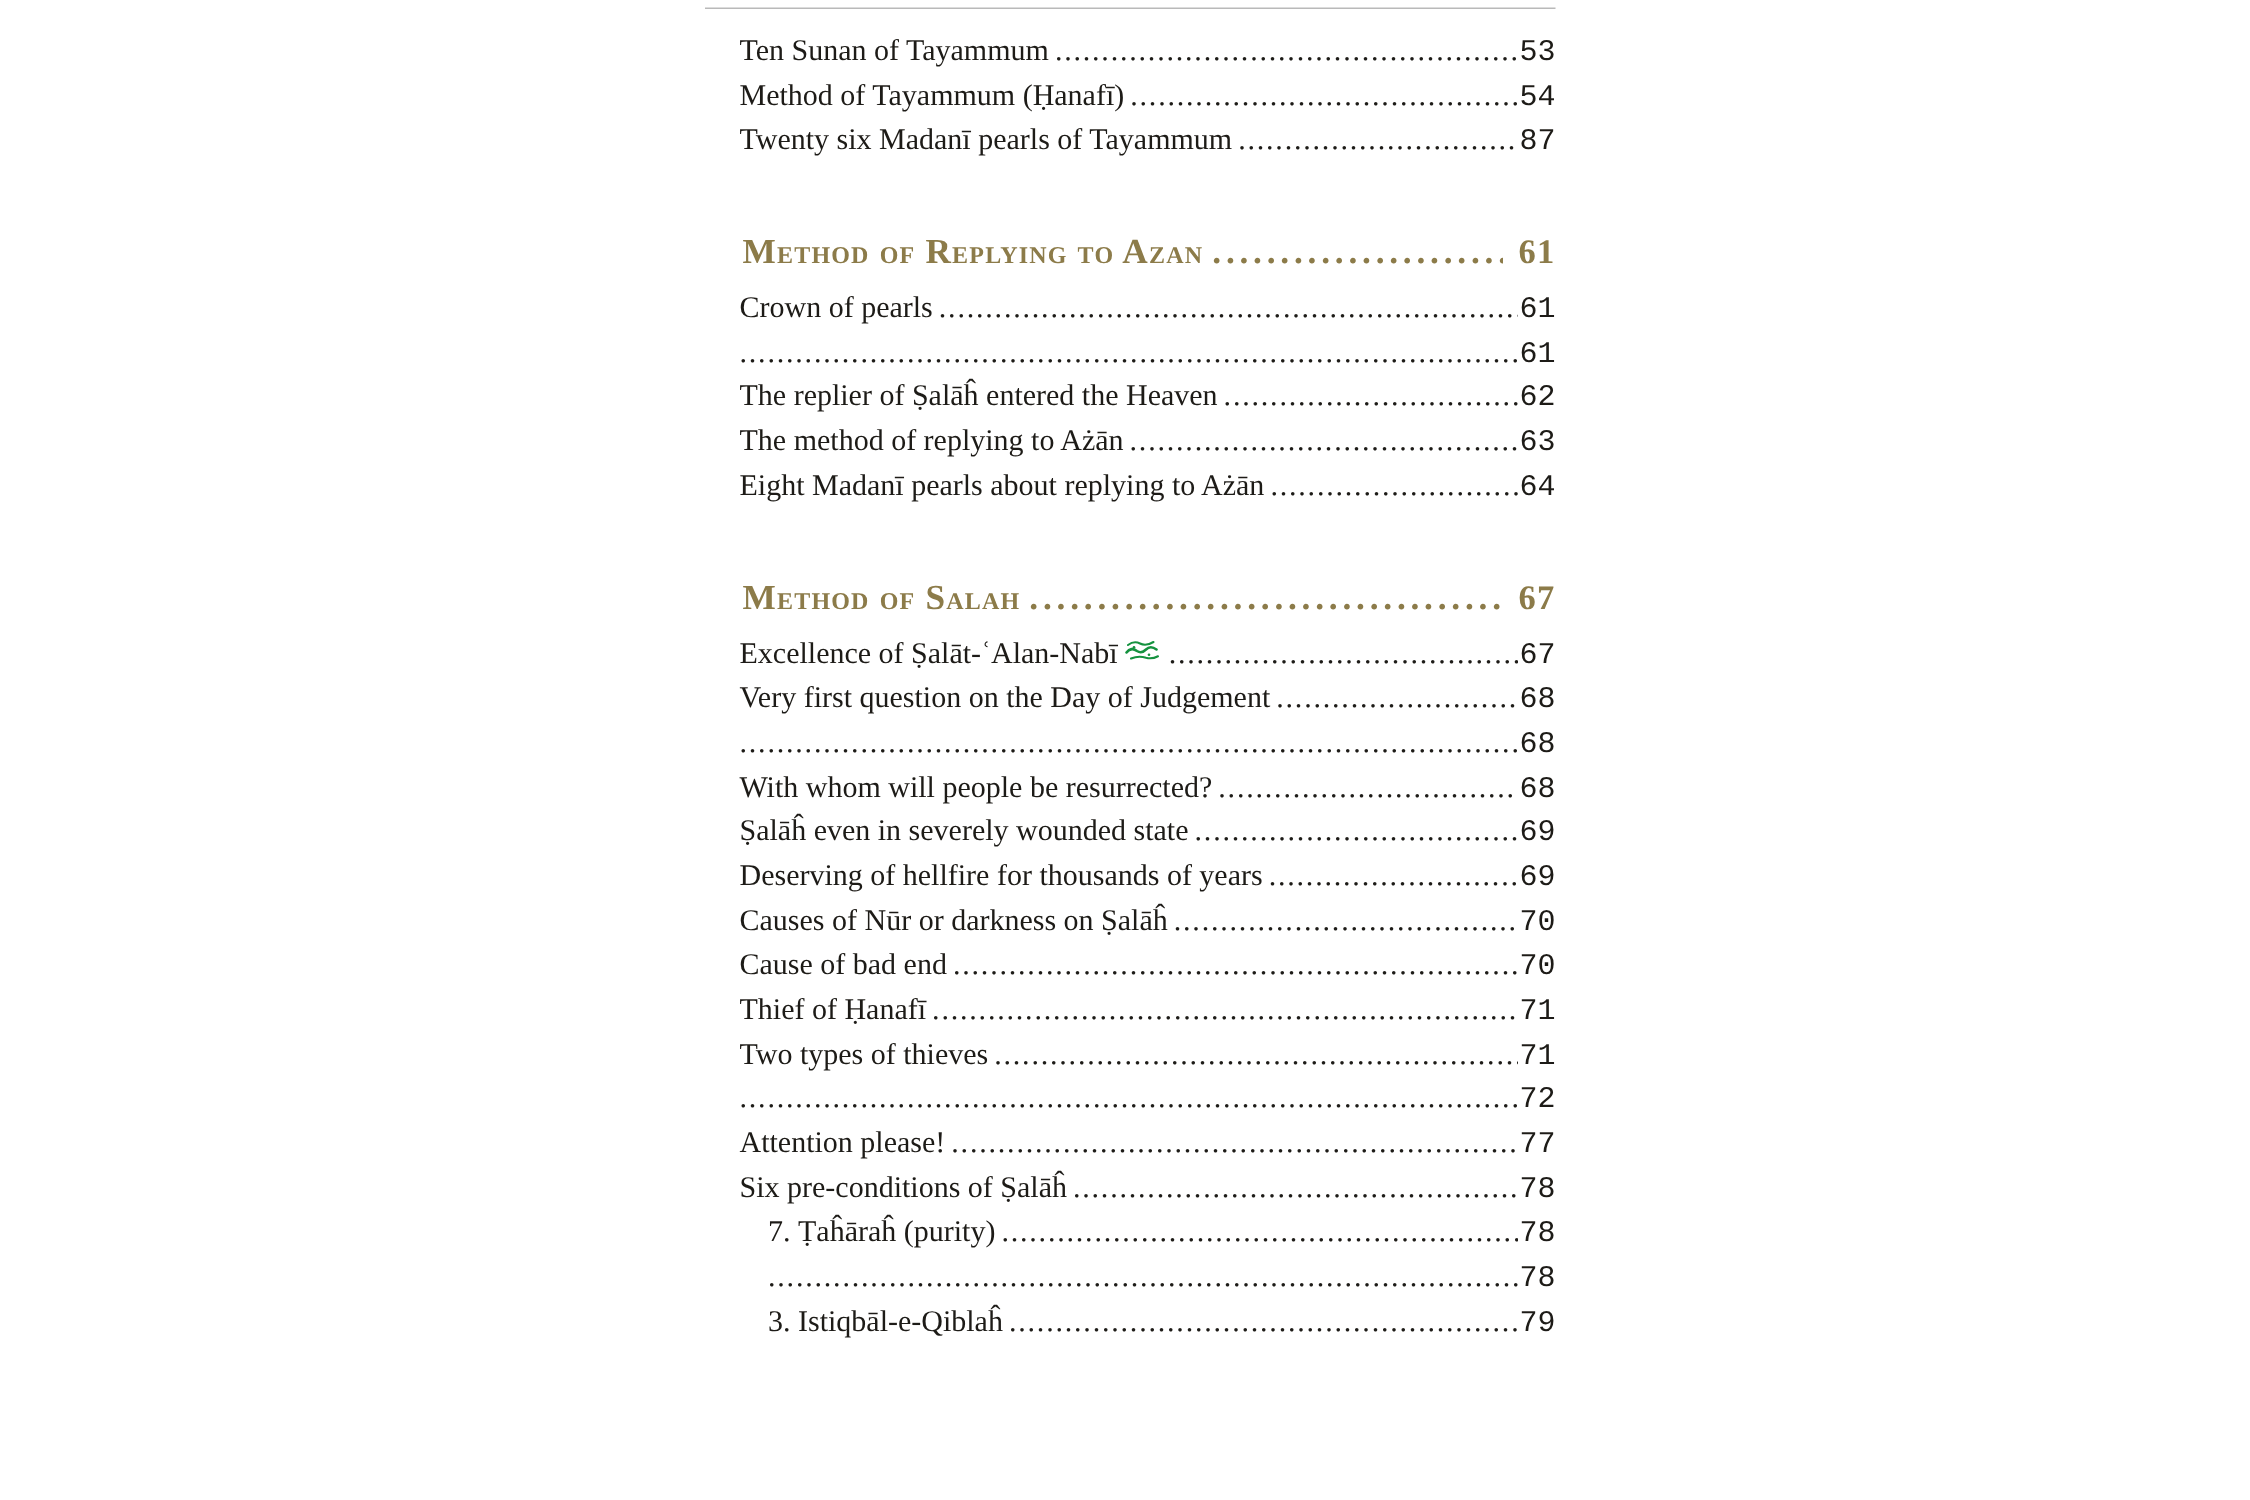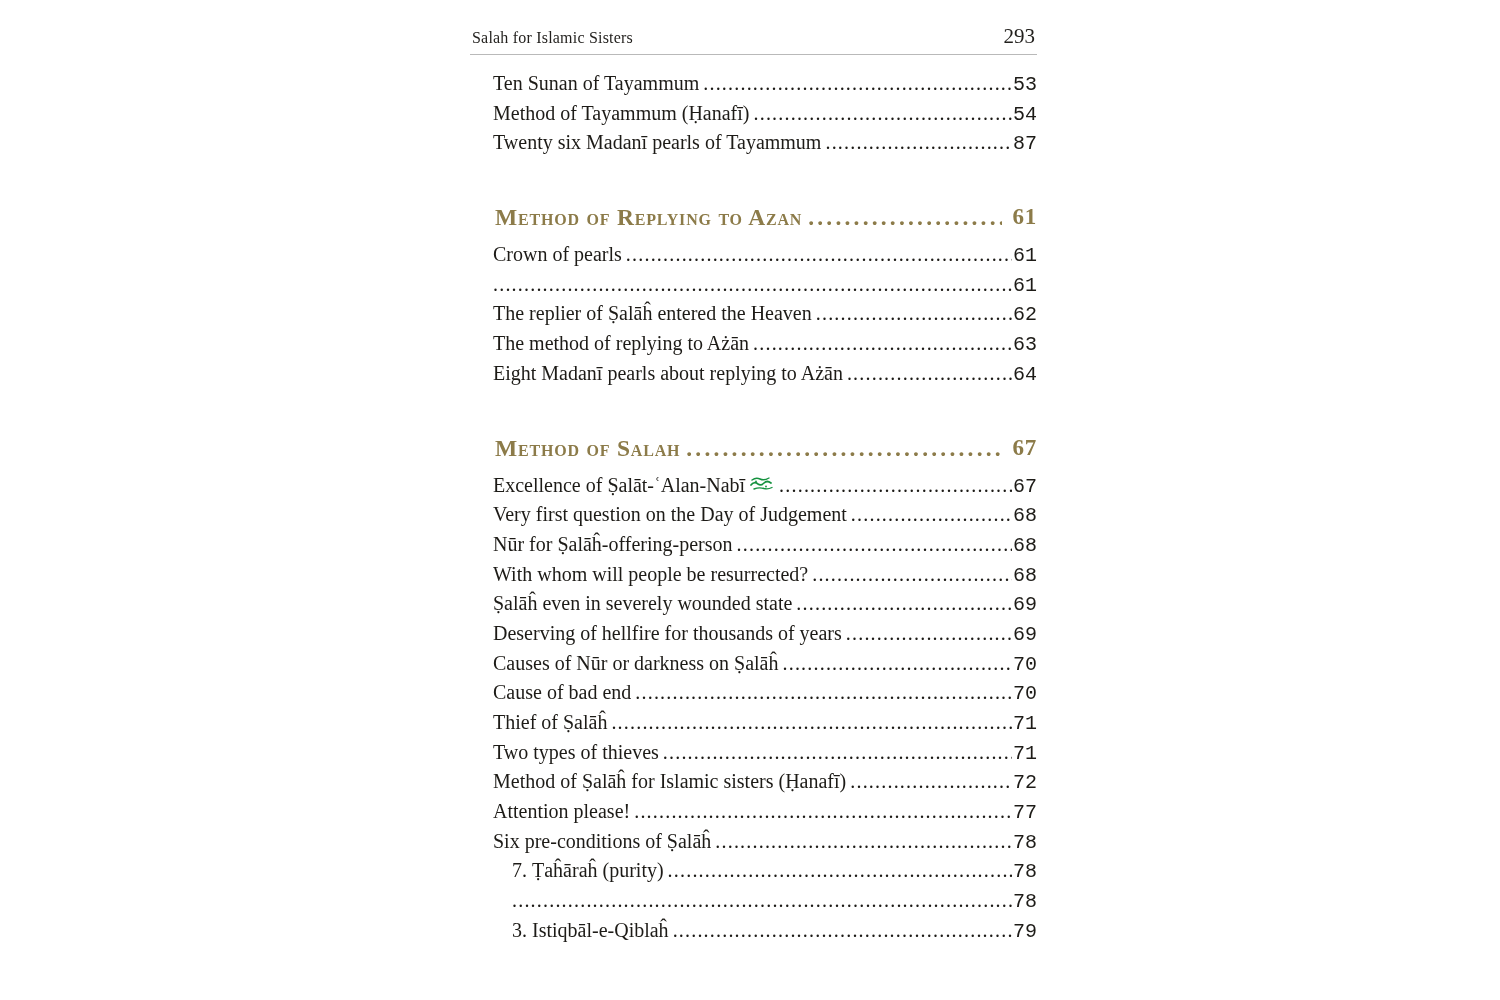"Salah for Islamic Sisters" div.running-header { html: <div> <span>Salah for Islamic Sisters</span> <span>293</span> </div> -> none }
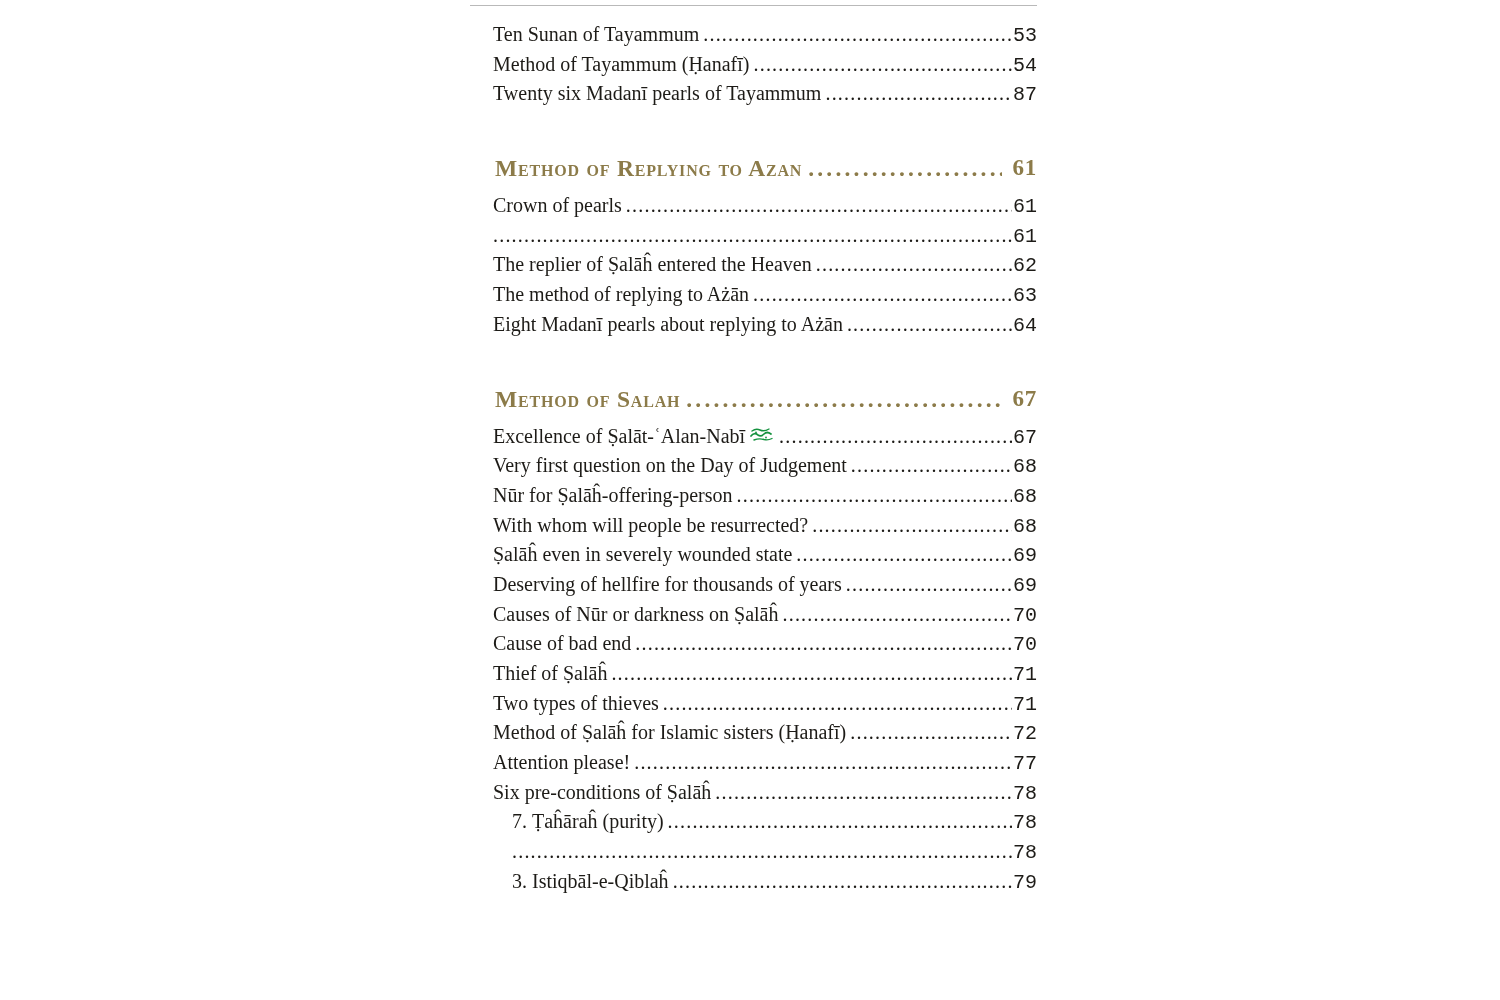"Nūr for Ṣalāĥ-offering-person" span.e-label { html: <span>Nūr for Ṣalāĥ-offering-person</span> -> none }
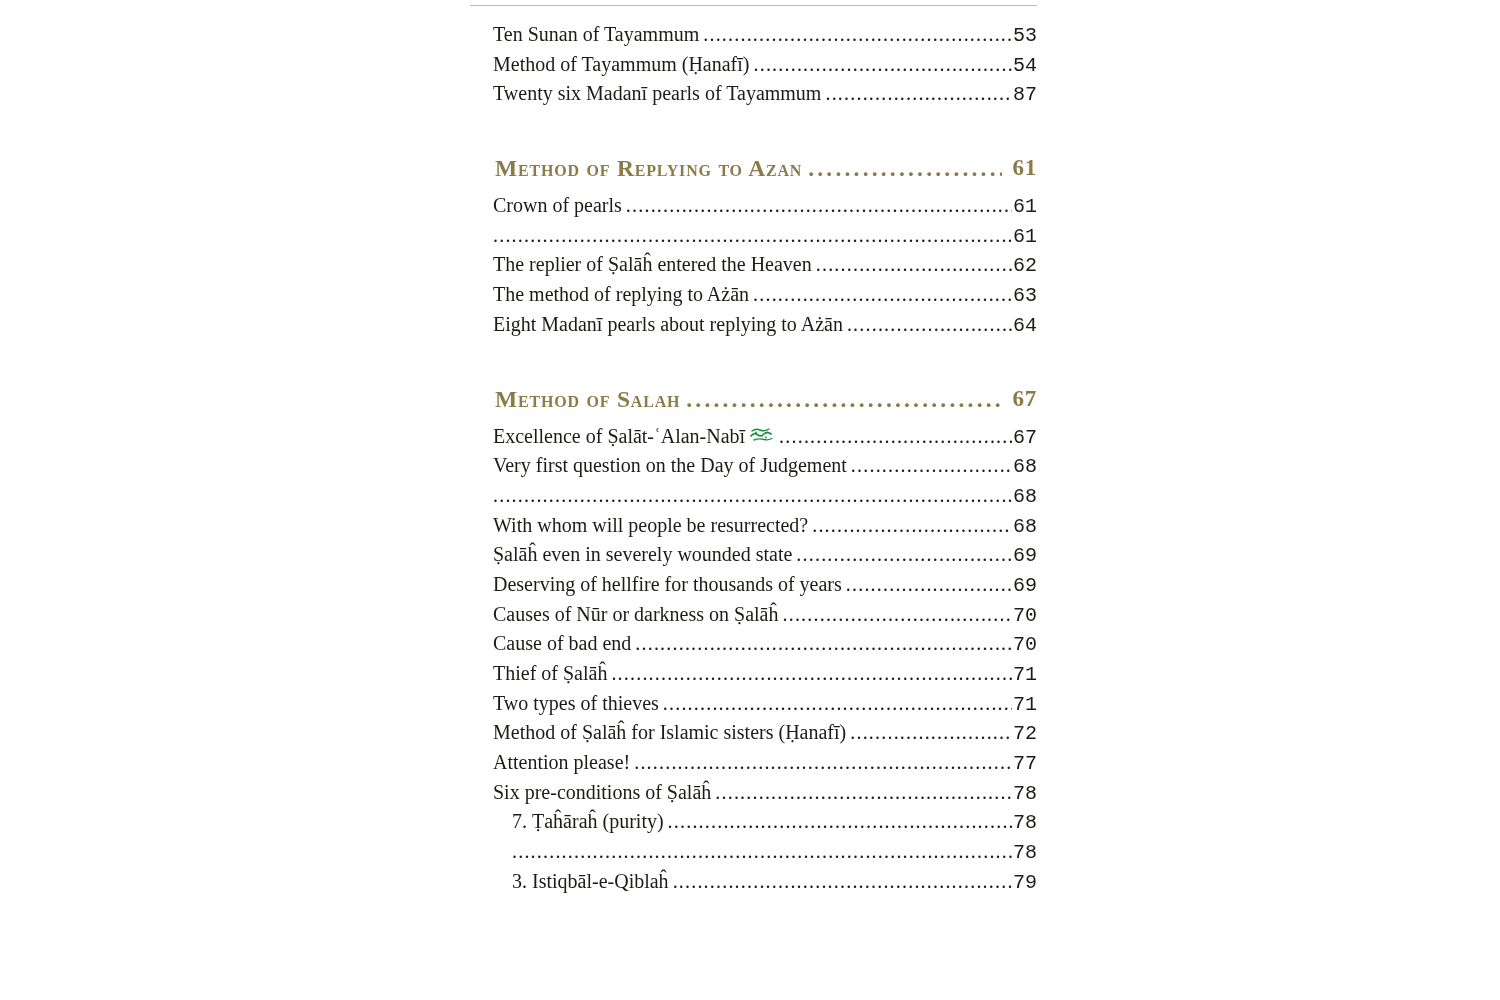"Thief of Ṣalāĥ" span.e-label { text: Ṣalāĥ -> Ḥanafī }
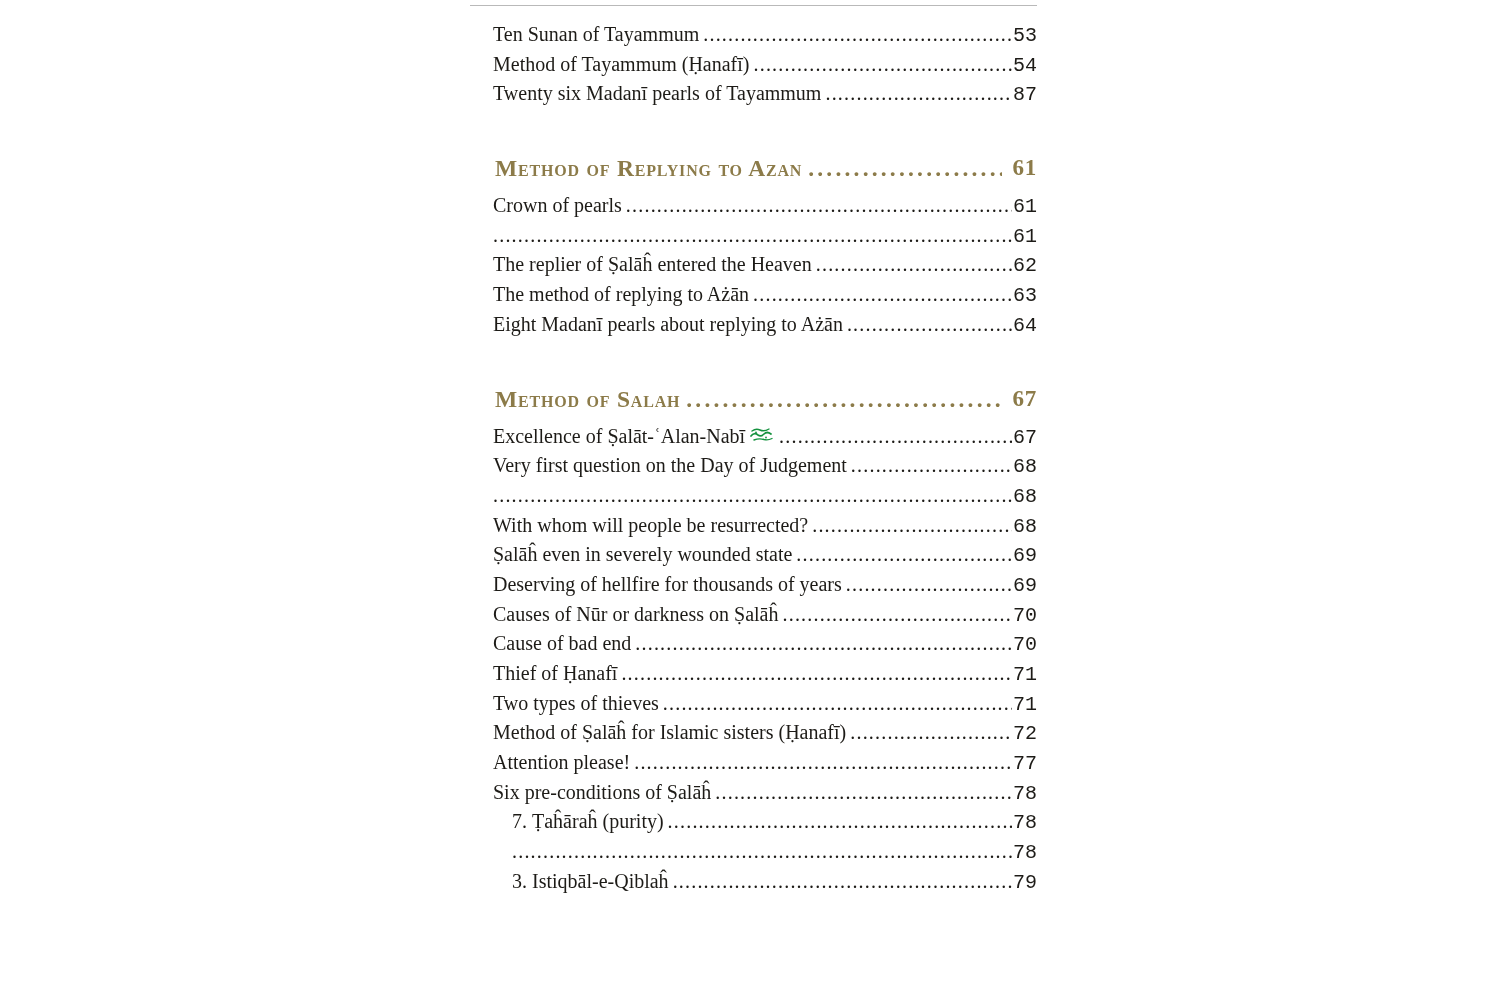"Method of Ṣalāĥ for Islamic" span.e-label { html: <span>Method of Ṣalāĥ for Islamic sisters (Ḥanafī)</span> -> none }
